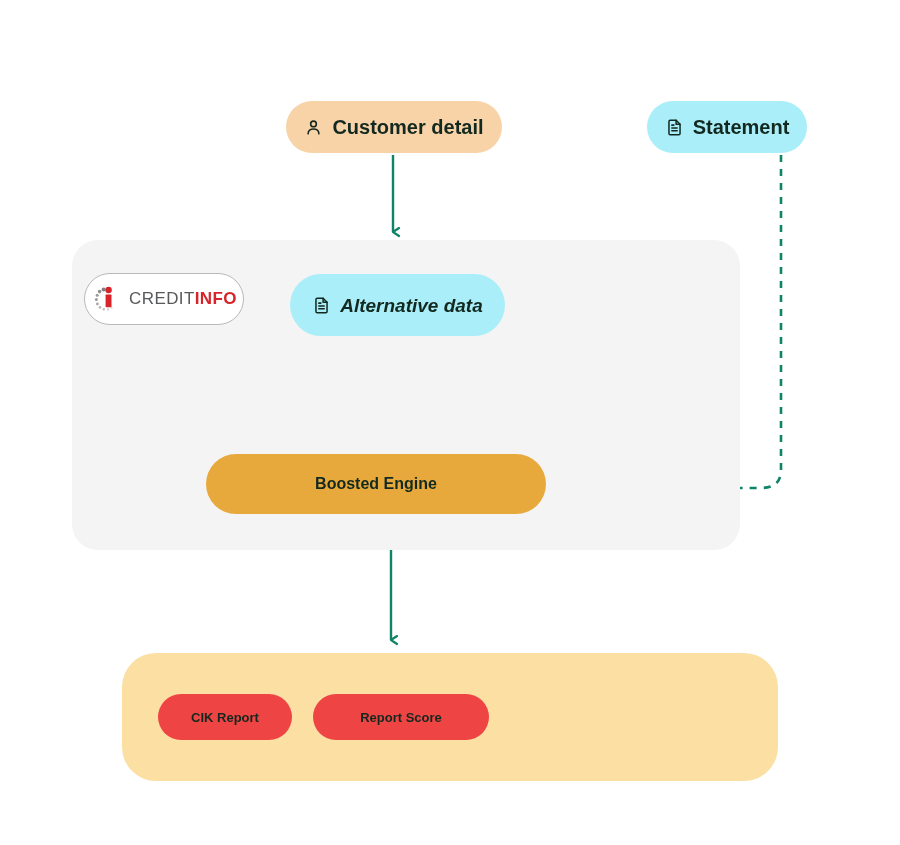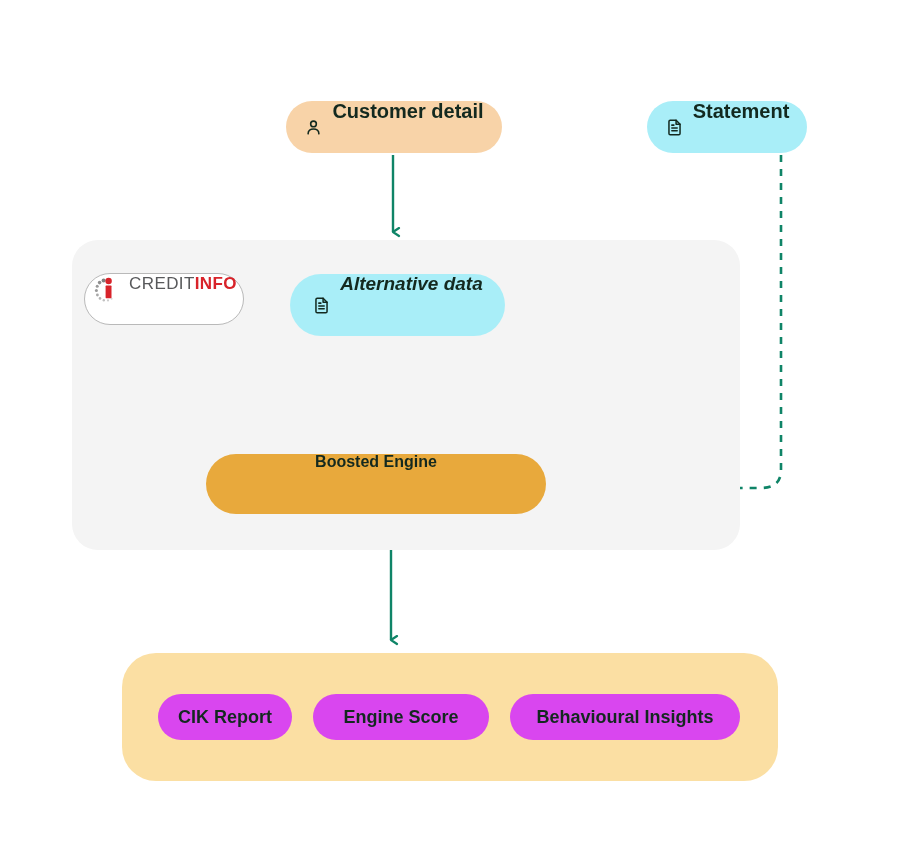"Customer detail" .node { align-items: none -> center }
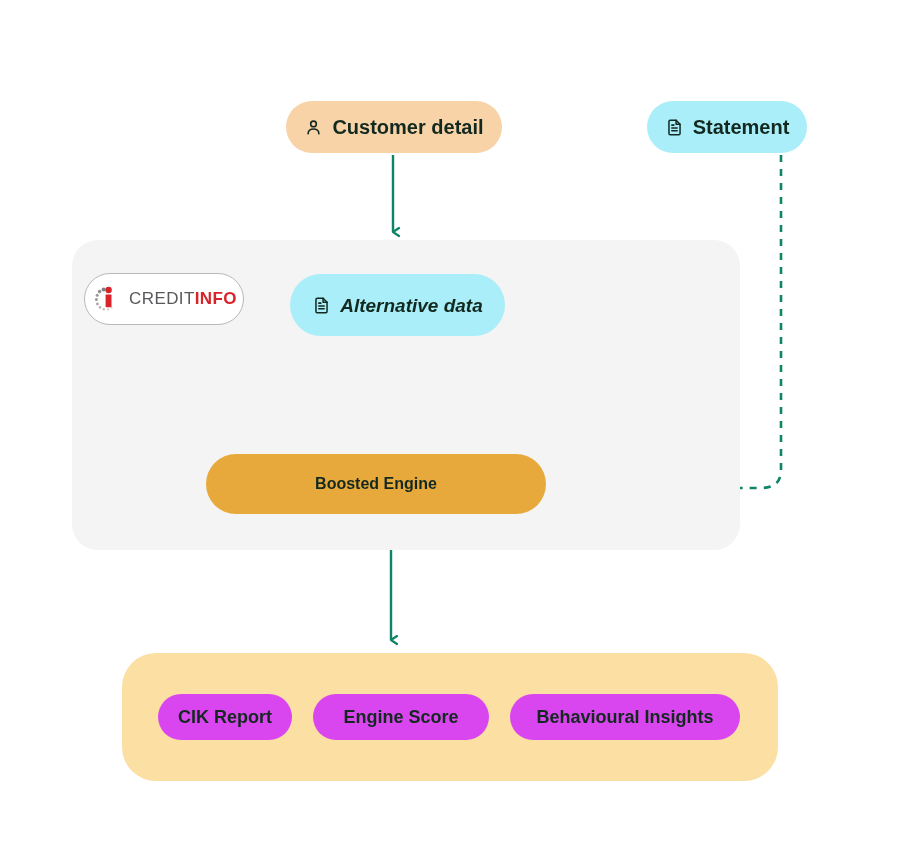"CIK Report" .out-pill { background: #d946ef -> #ef4444; font-size: 18px -> 13px }
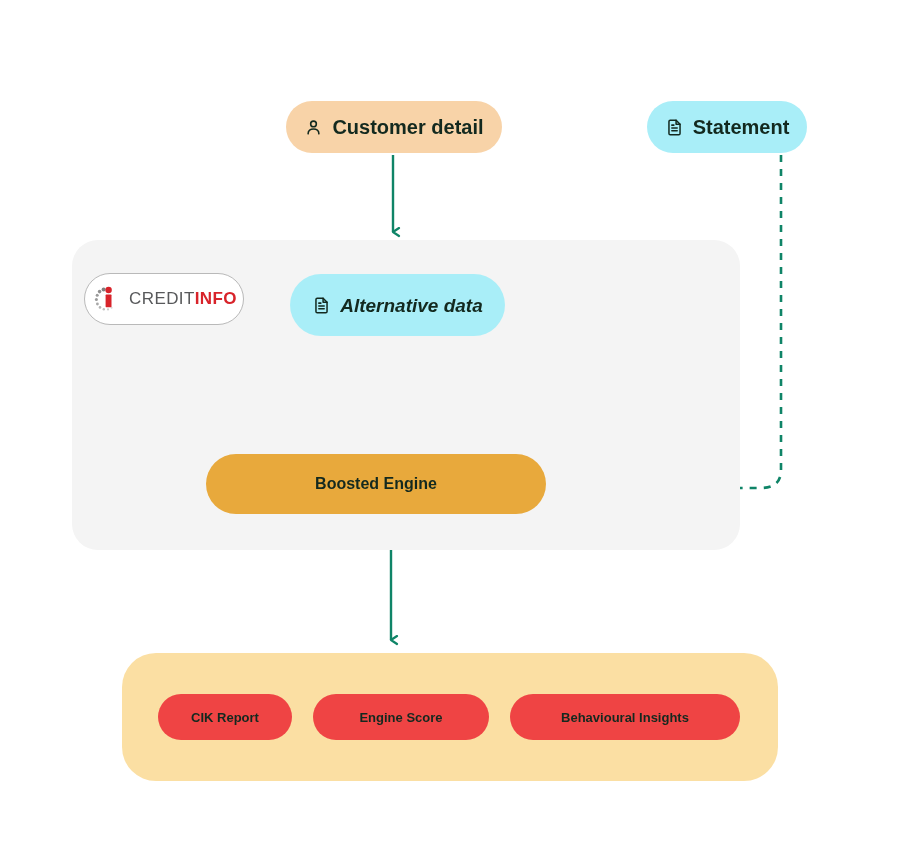"Engine Score" span { text: Engine -> Report }
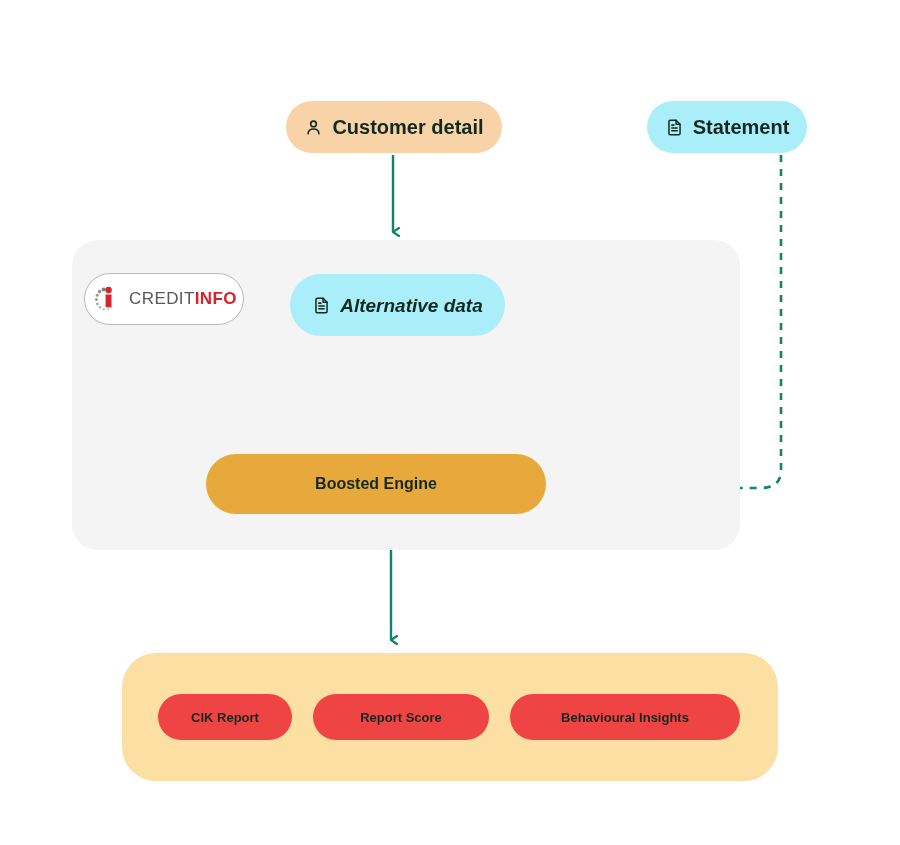"Behavioural Insights" div.out-pill { html: <div> <span>Behavioural Insights</span> </div> -> none }
